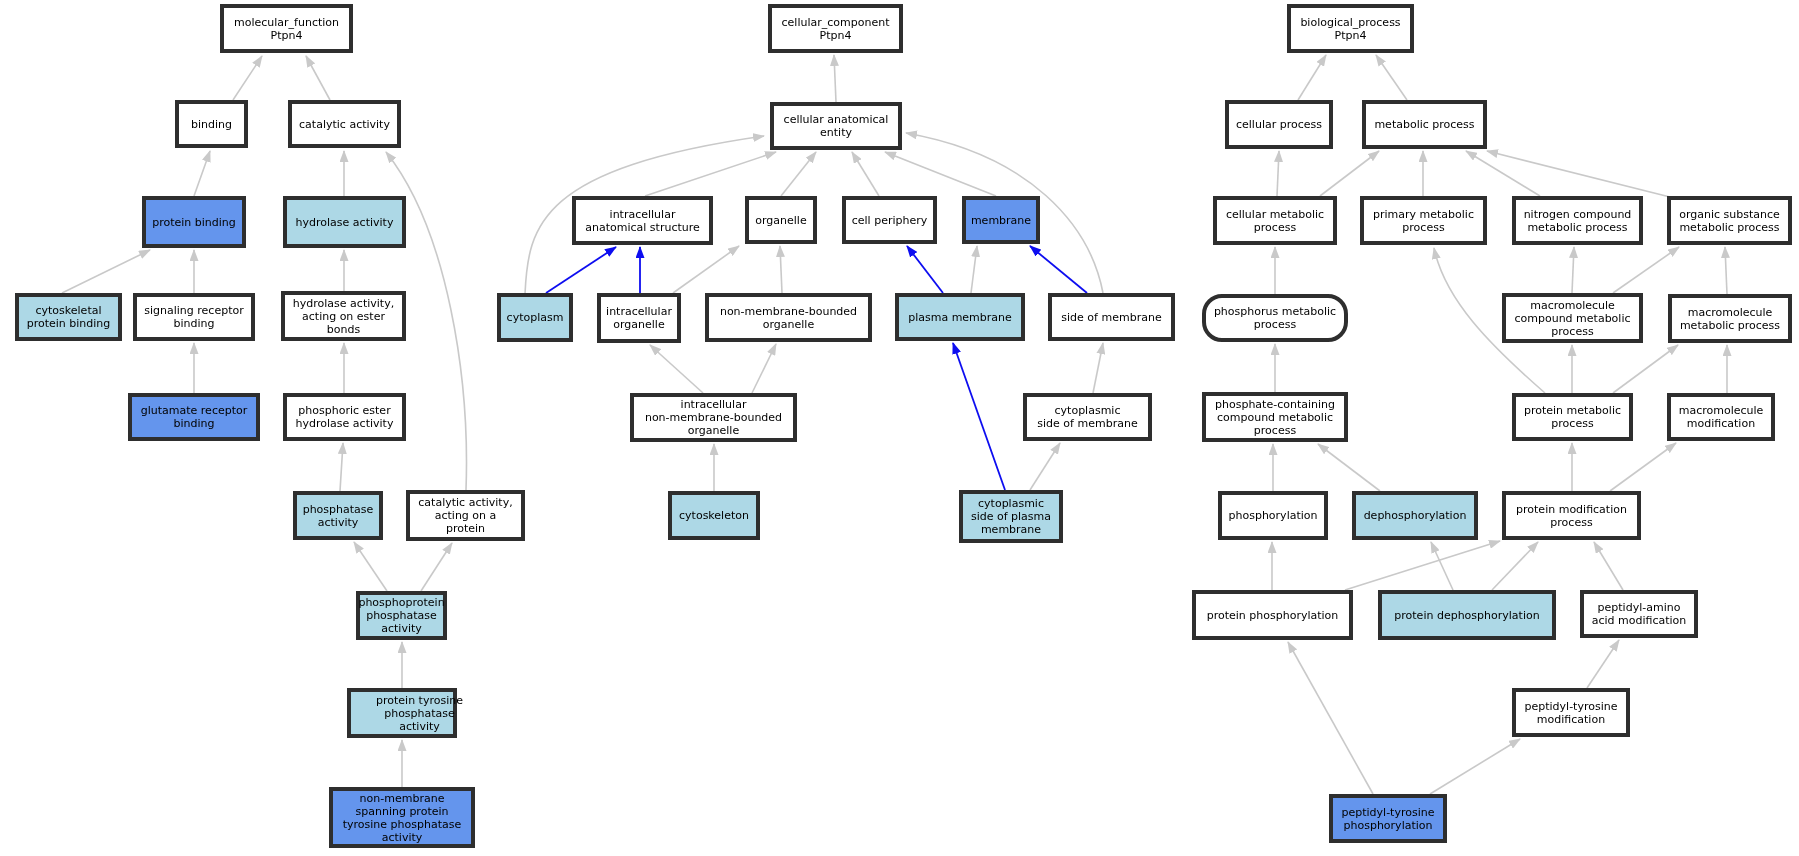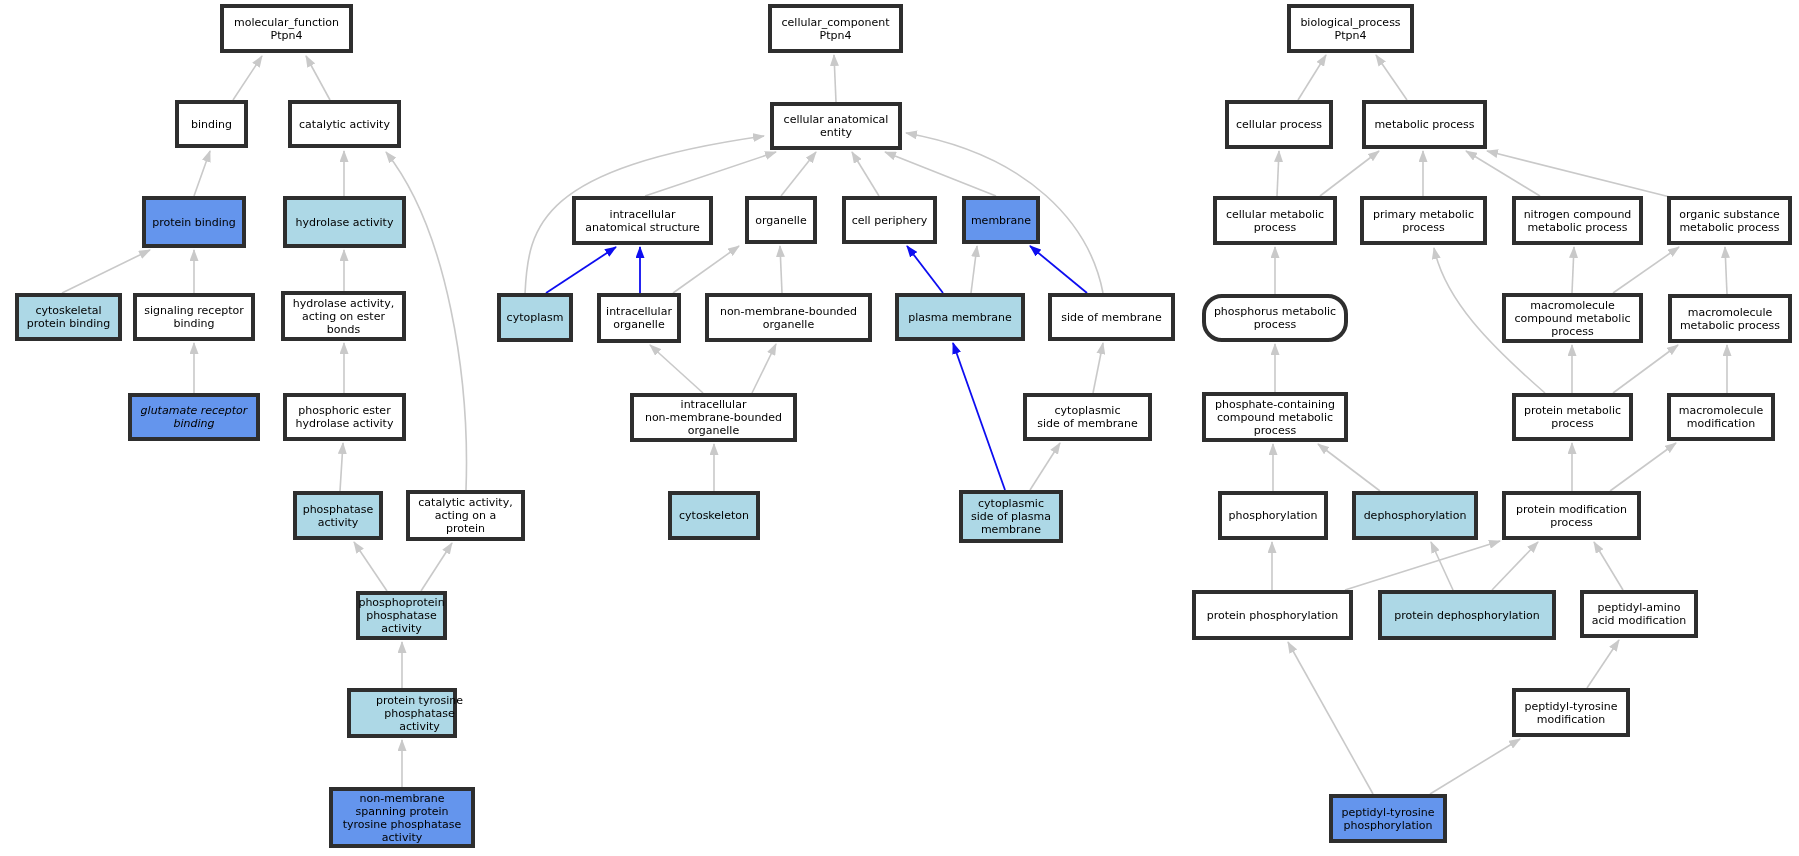"glutamate receptor" div.node { font-style: italic -> none }
